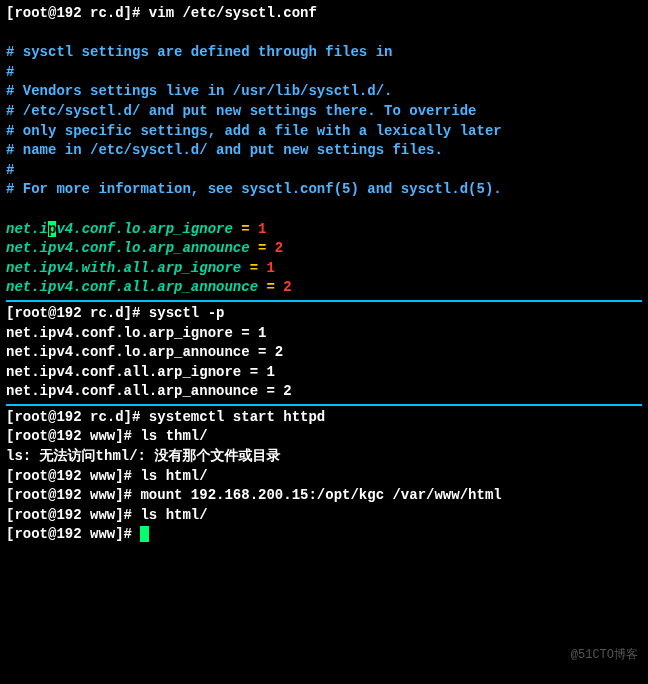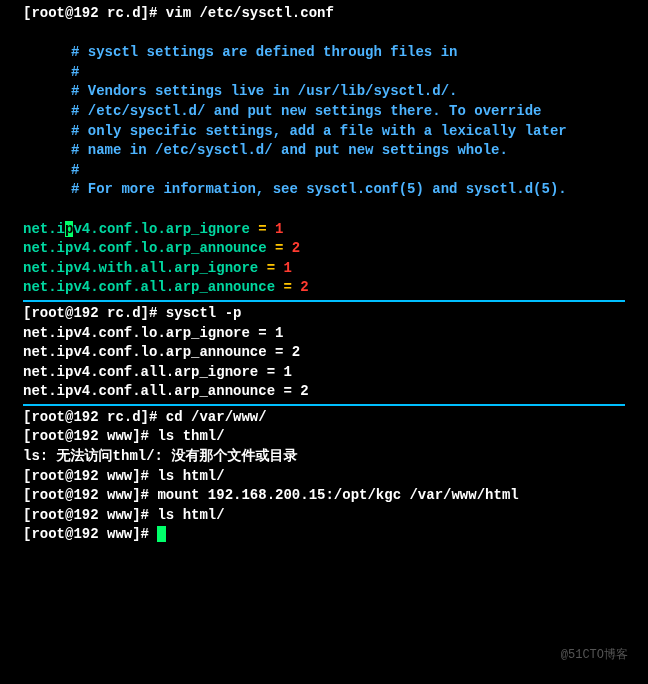"[root@192 rc.d]# vim /etc/sysctl.conf" .terminal { padding: 4px 23px -> 4px 6px }
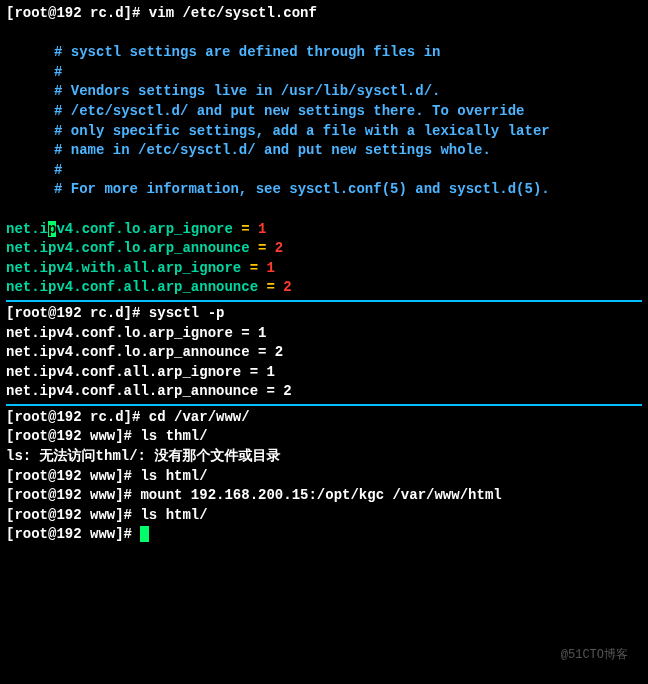"# sysctl settings are defined" .comment { margin-left: 48px -> none }
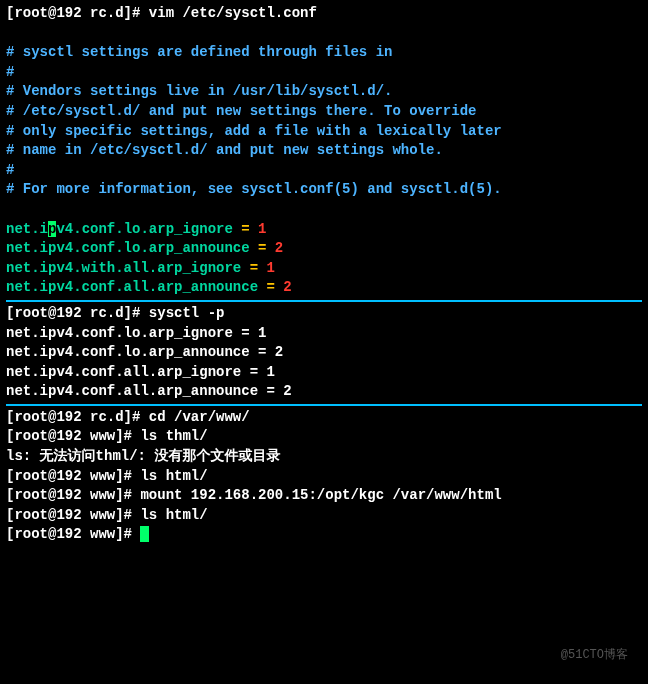"# name in /etc/sysctl.d/ and" div.line { text: whole -> files }
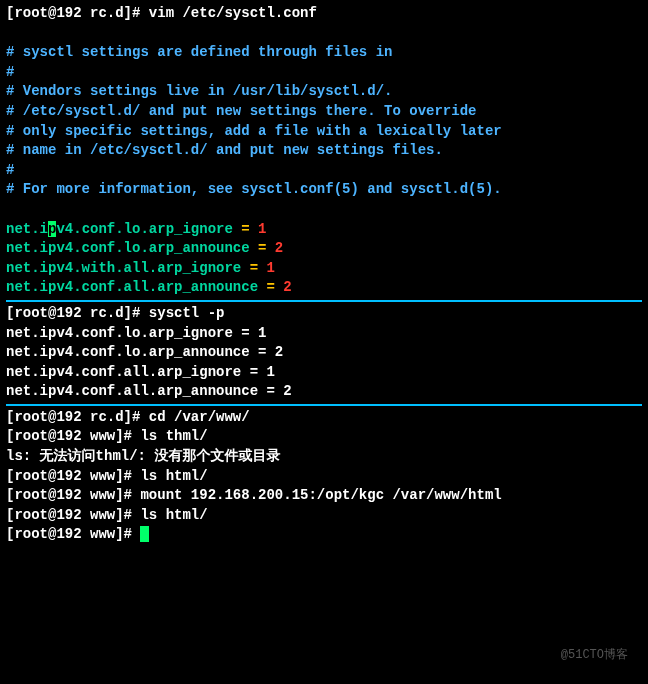"net.i" .key { font-style: none -> italic }
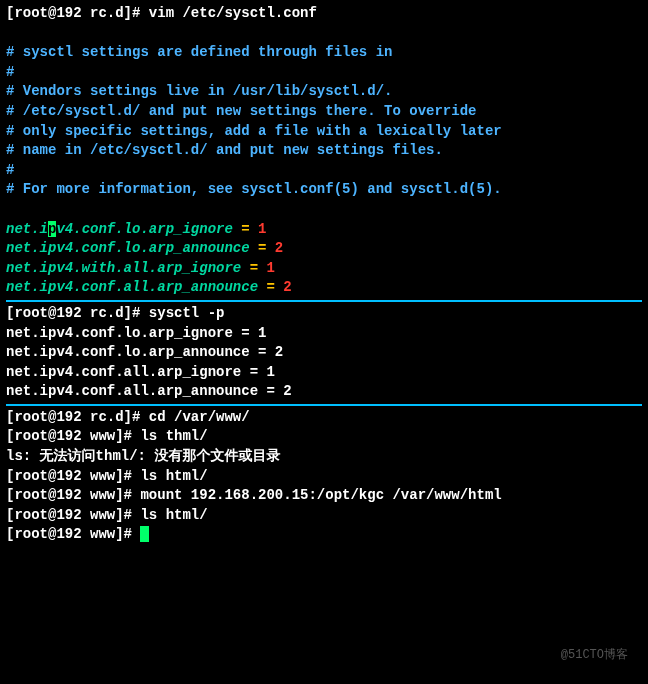"[root@192 rc.d]# systemctl start httpd" div.line { html: none -> <div><span>[root@192 rc.d]# </span><span>systemctl start httpd</span></div> }
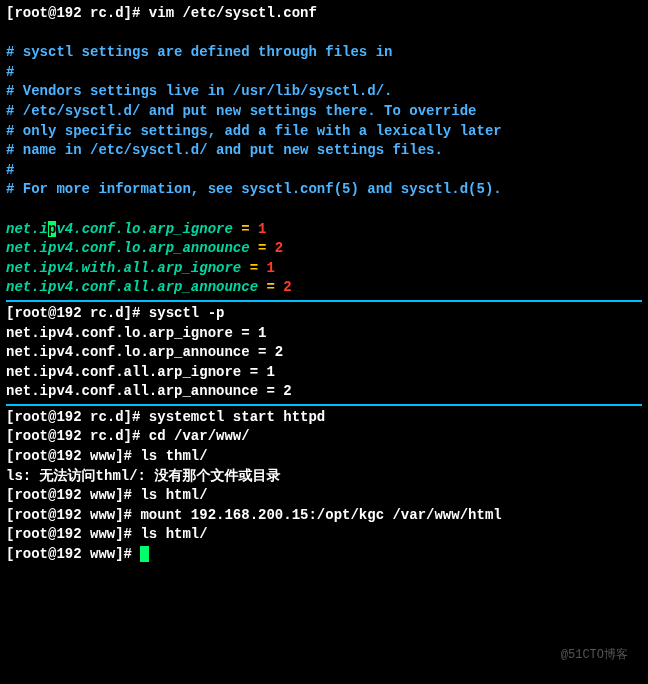"[root@192 rc.d]# cd /var/www/" div.line { html: <div><span>[root@192 rc.d]# </span><span>cd /var/www/</span></div> -> none }
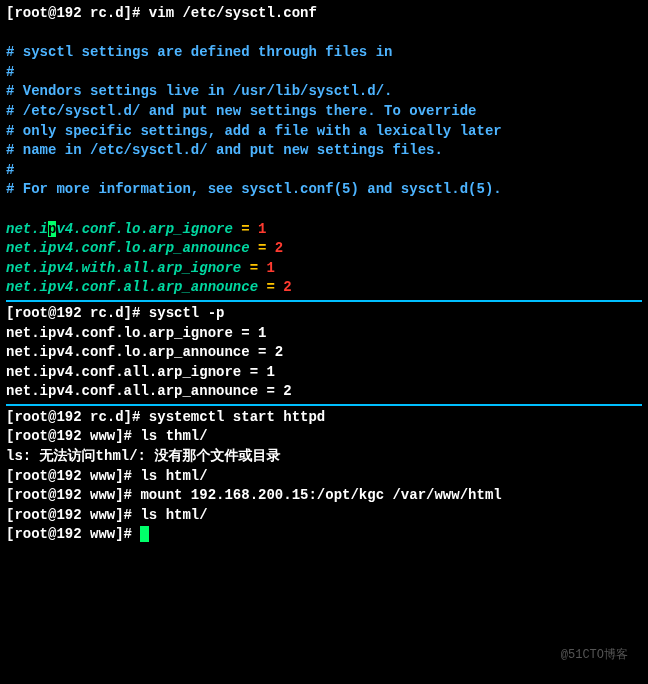"@51CTO博客" .watermark { right: 20px -> 10px }
